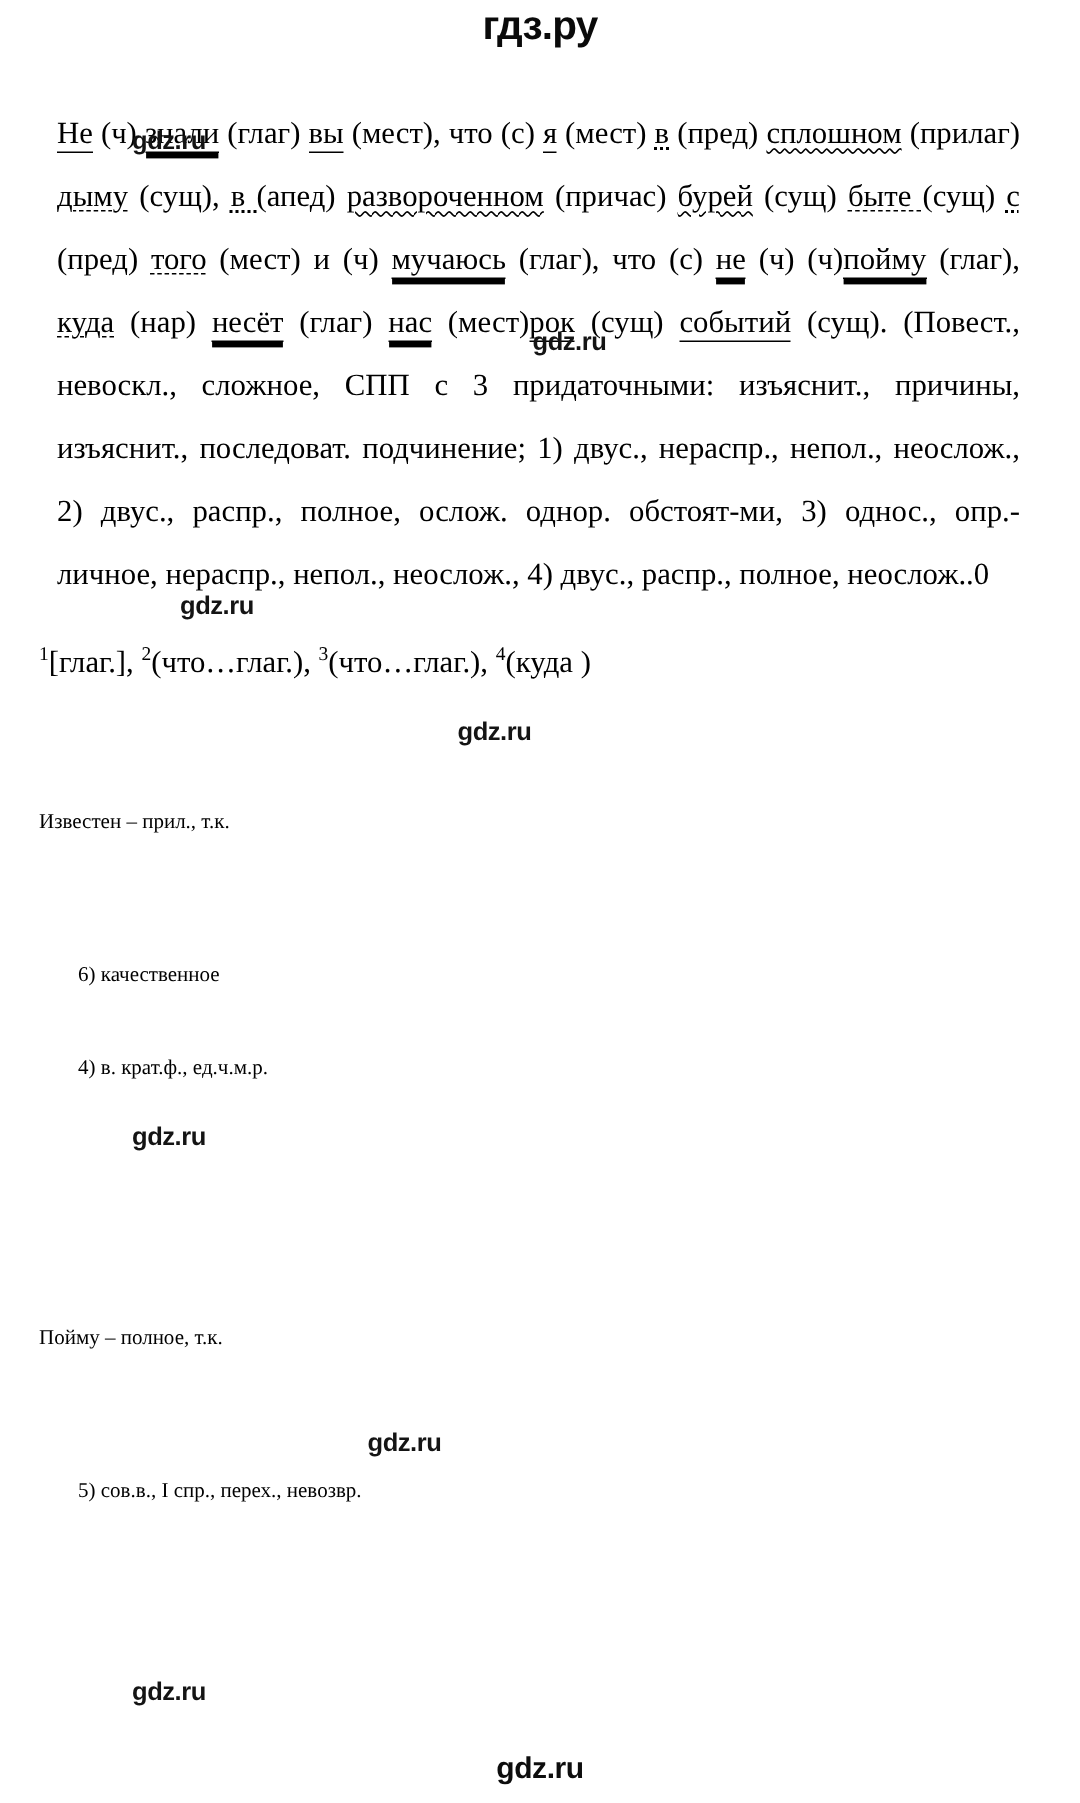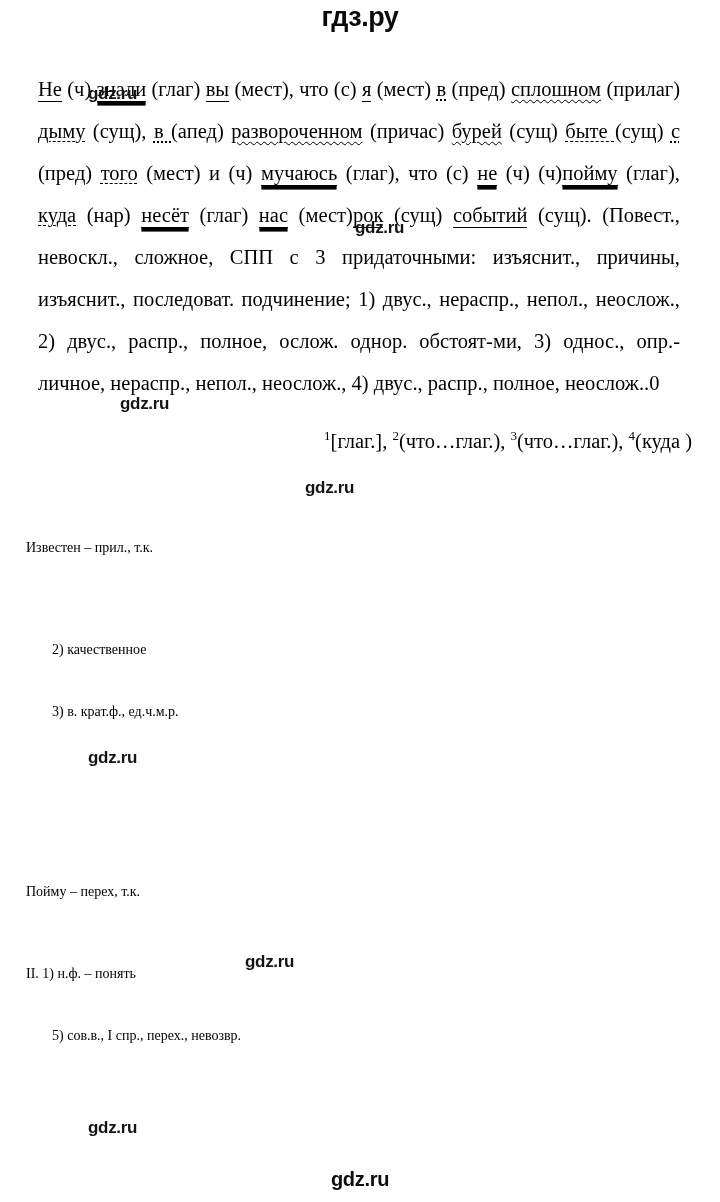"1[глаг.], 2(что…глаг.), 3(что…глаг.)," .scheme { text-align: right -> none }
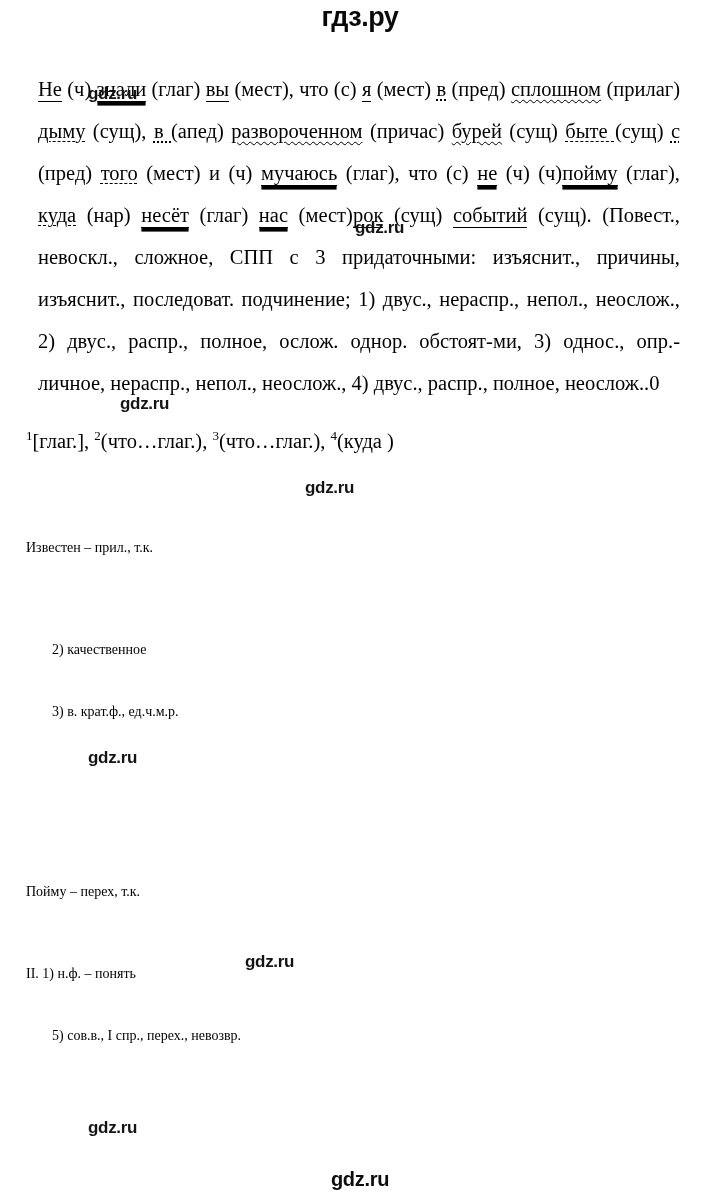"2) качественное" div.block-line { text: 2 -> 6 }
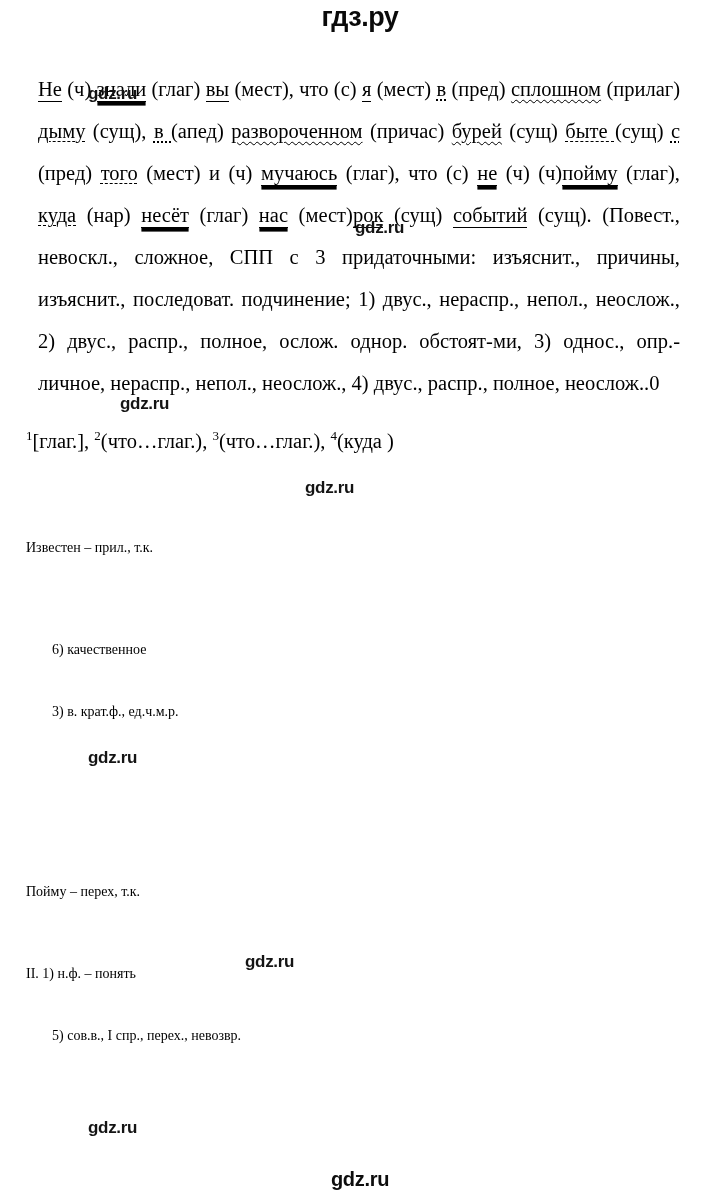"3) в. крат.ф., ед.ч.м.р." div.block-line { text: 3 -> 4 }
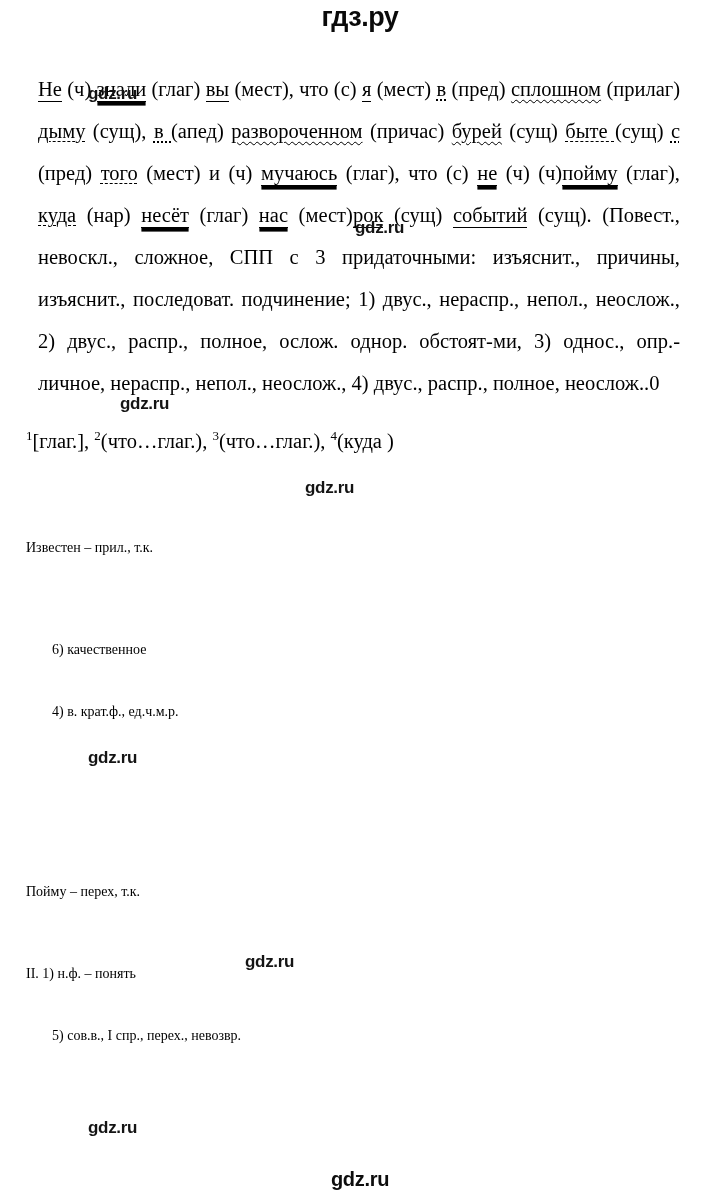"Пойму – перех, т.к." div.block-line { text: перех -> полное }
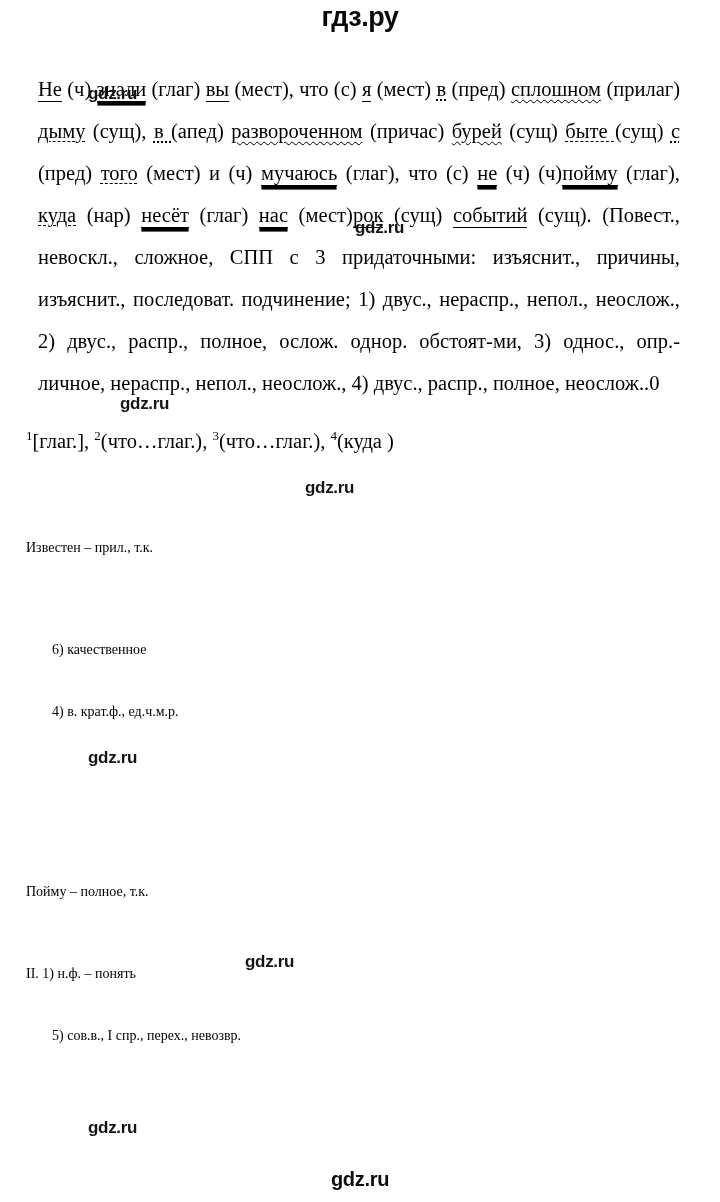"II. 1) н.ф. – понять" div.block-line { html: <div>II. 1) н.ф. – понять</div> -> none }
